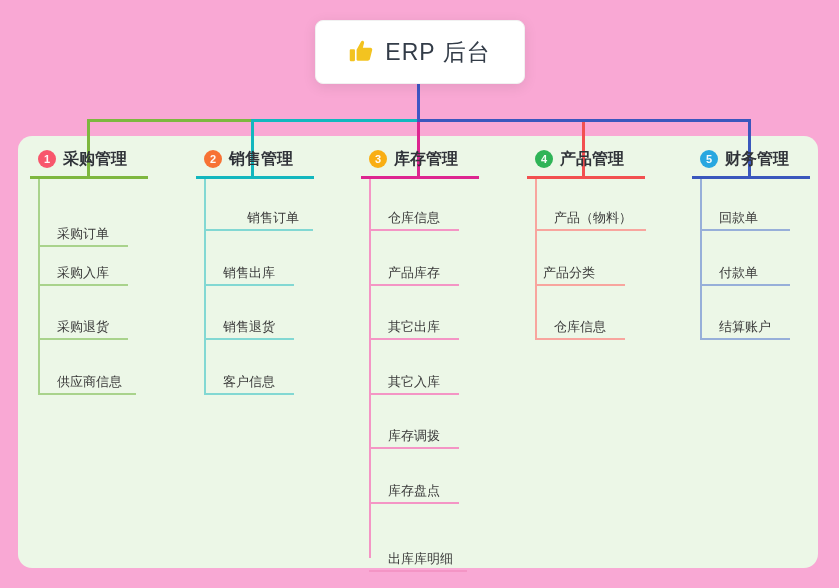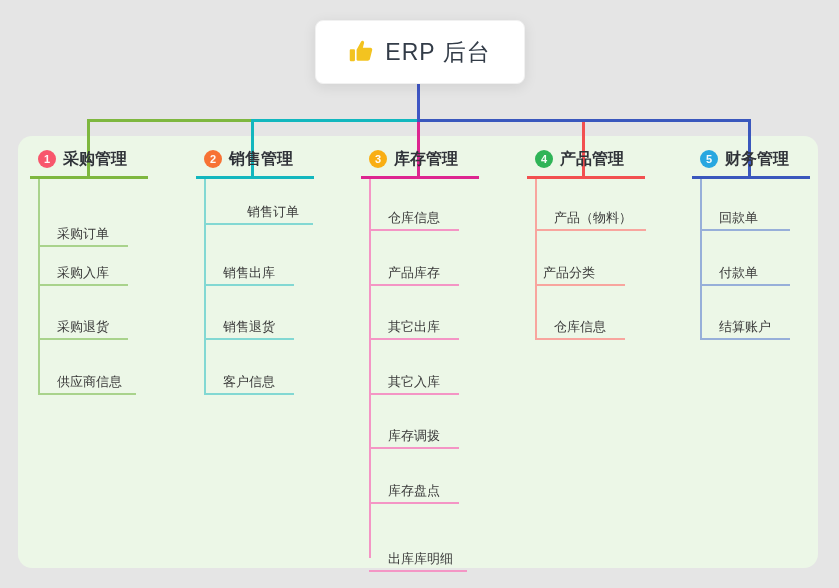"ERP 后台" .canvas { background: #e5e5e5 -> #f9a8d4 }
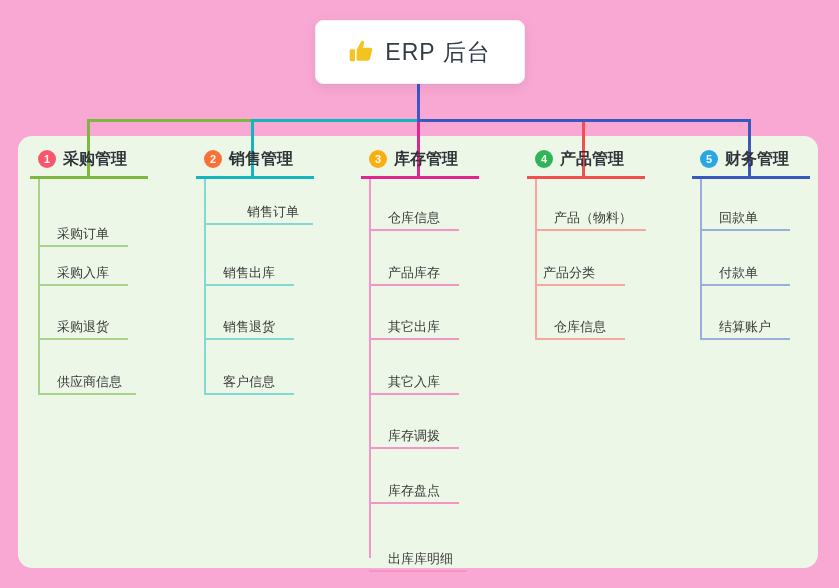"销售订单" div.child { top: 201px -> 207px }
